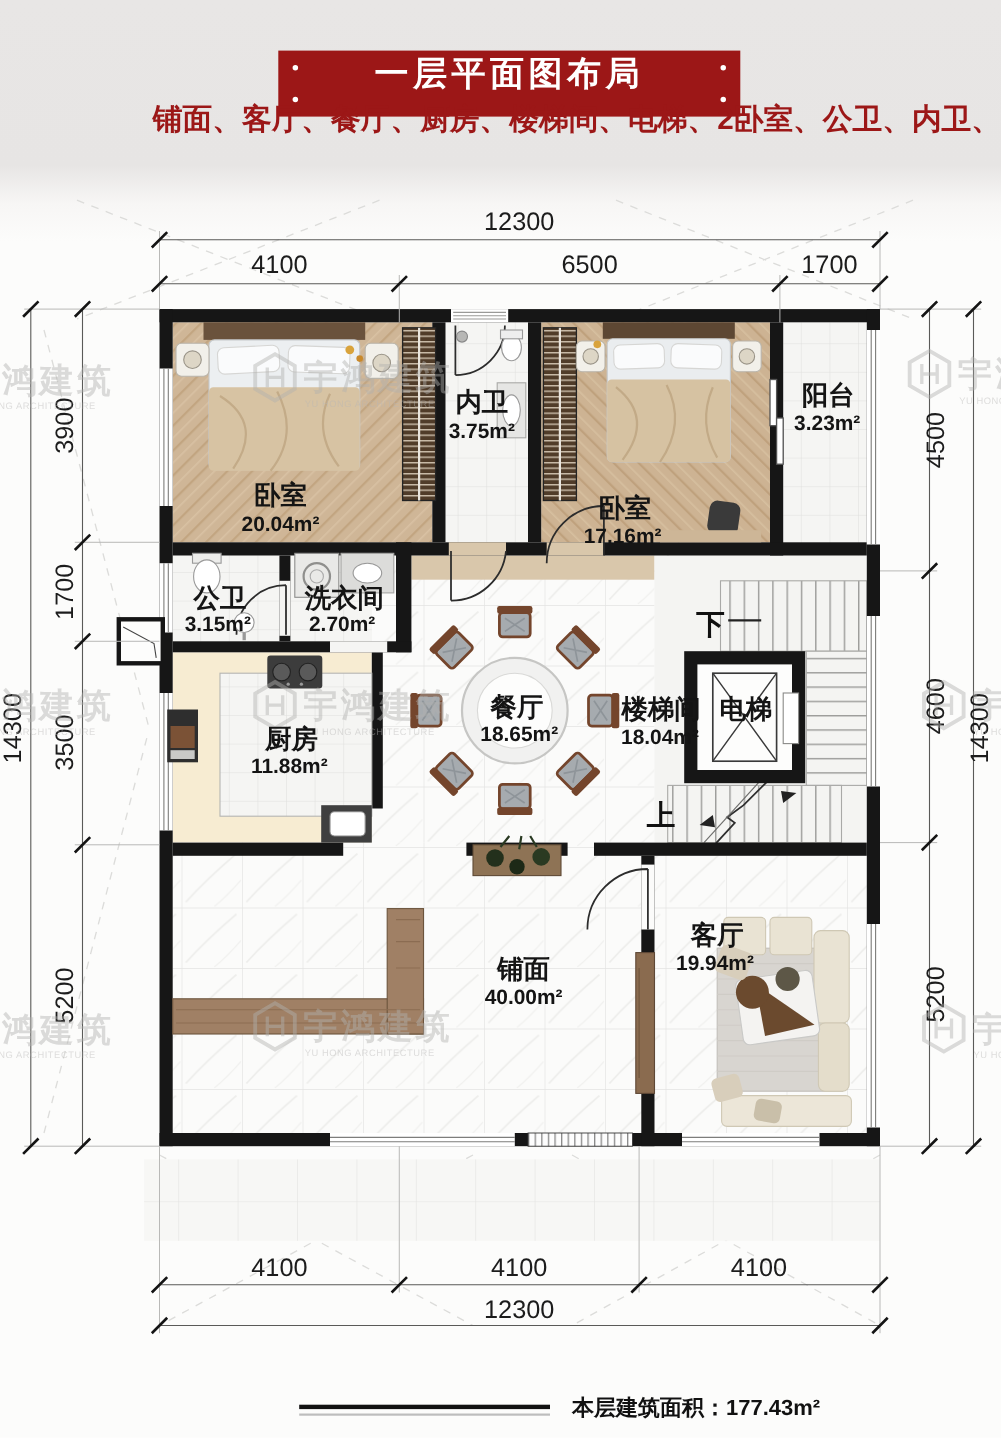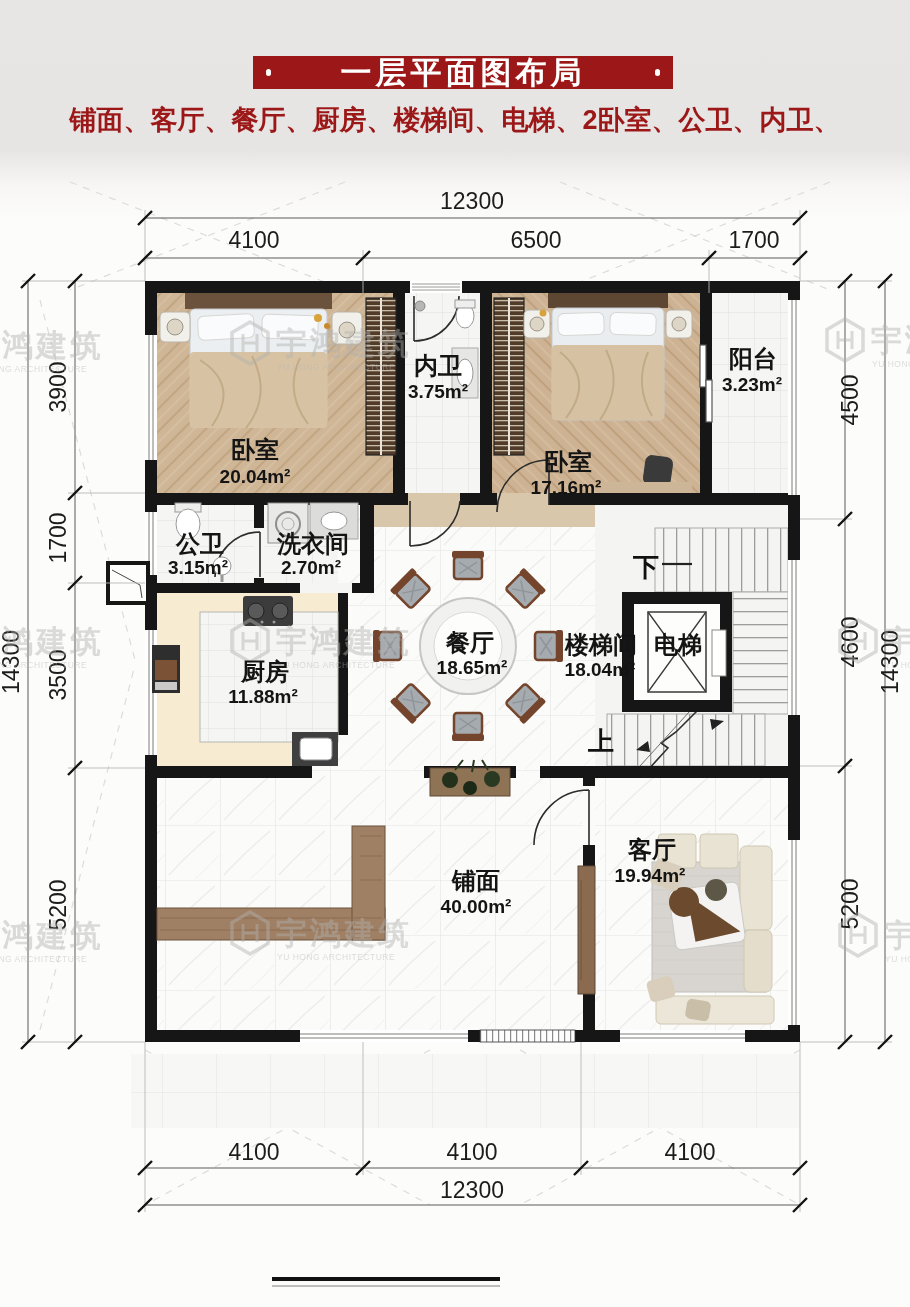"一层平面图布局" .banner { align-items: center -> none; height: 33px -> 60px; top: 56px -> 46px }
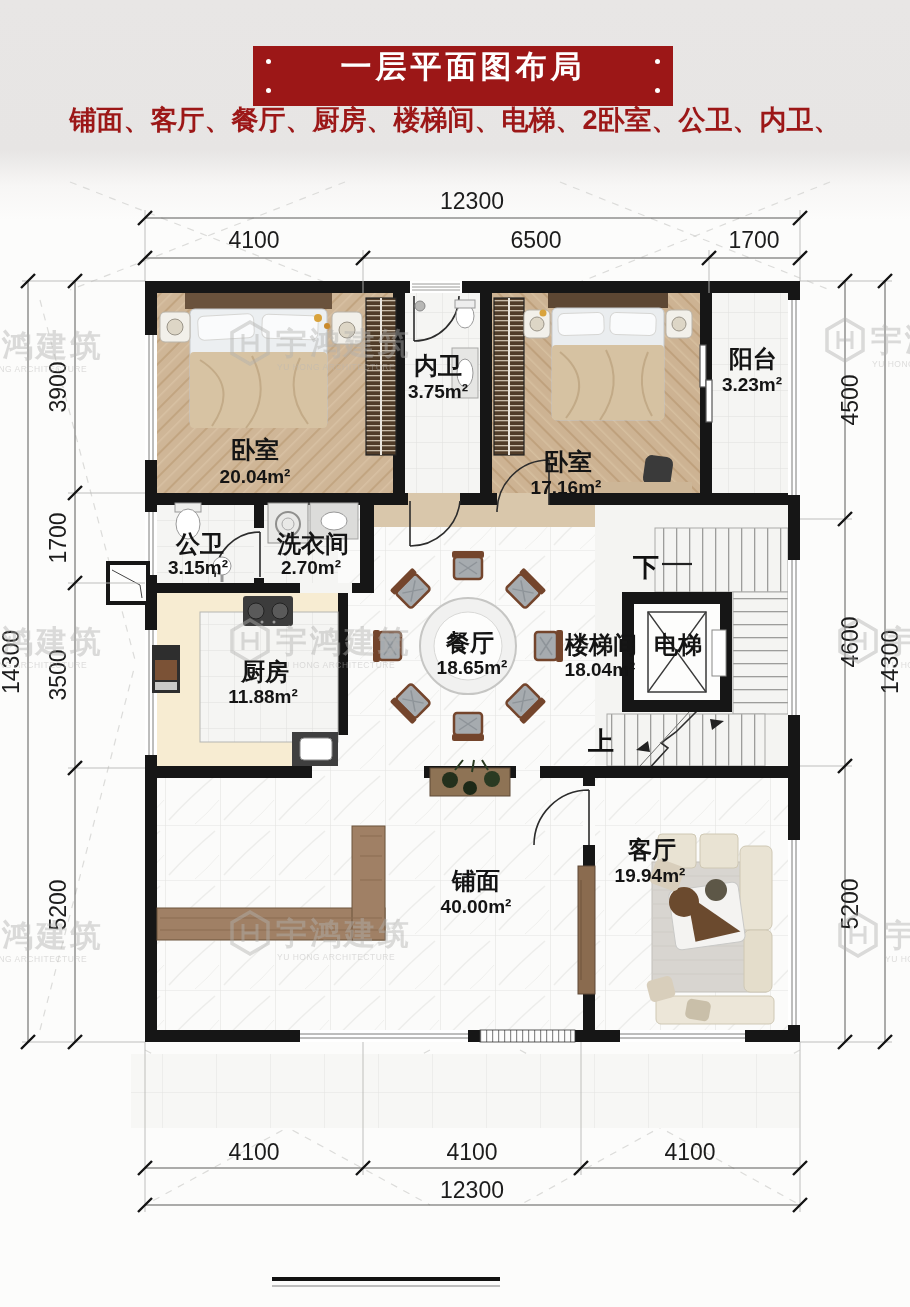"铺面、客厅、餐厅、厨房、楼梯间、电梯、2卧室、公卫、内卫、" .subtitle { text-align: center -> right; top: 104px -> 92px }
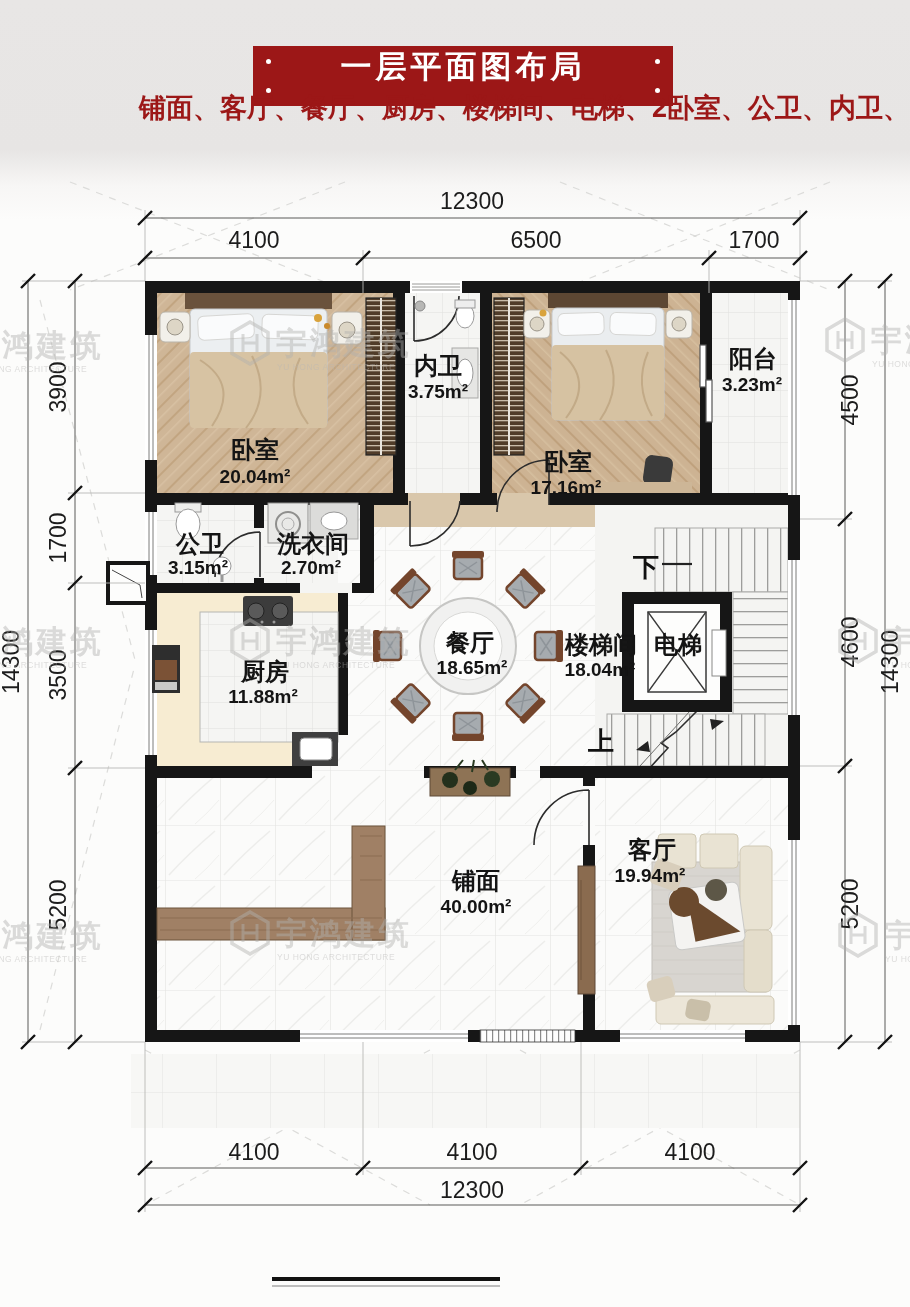"本层建筑面积：177.43m²" div.area-note { html: none -> <div> <span>本层建筑面积：</span><span>177.43m²</span> </div> }
